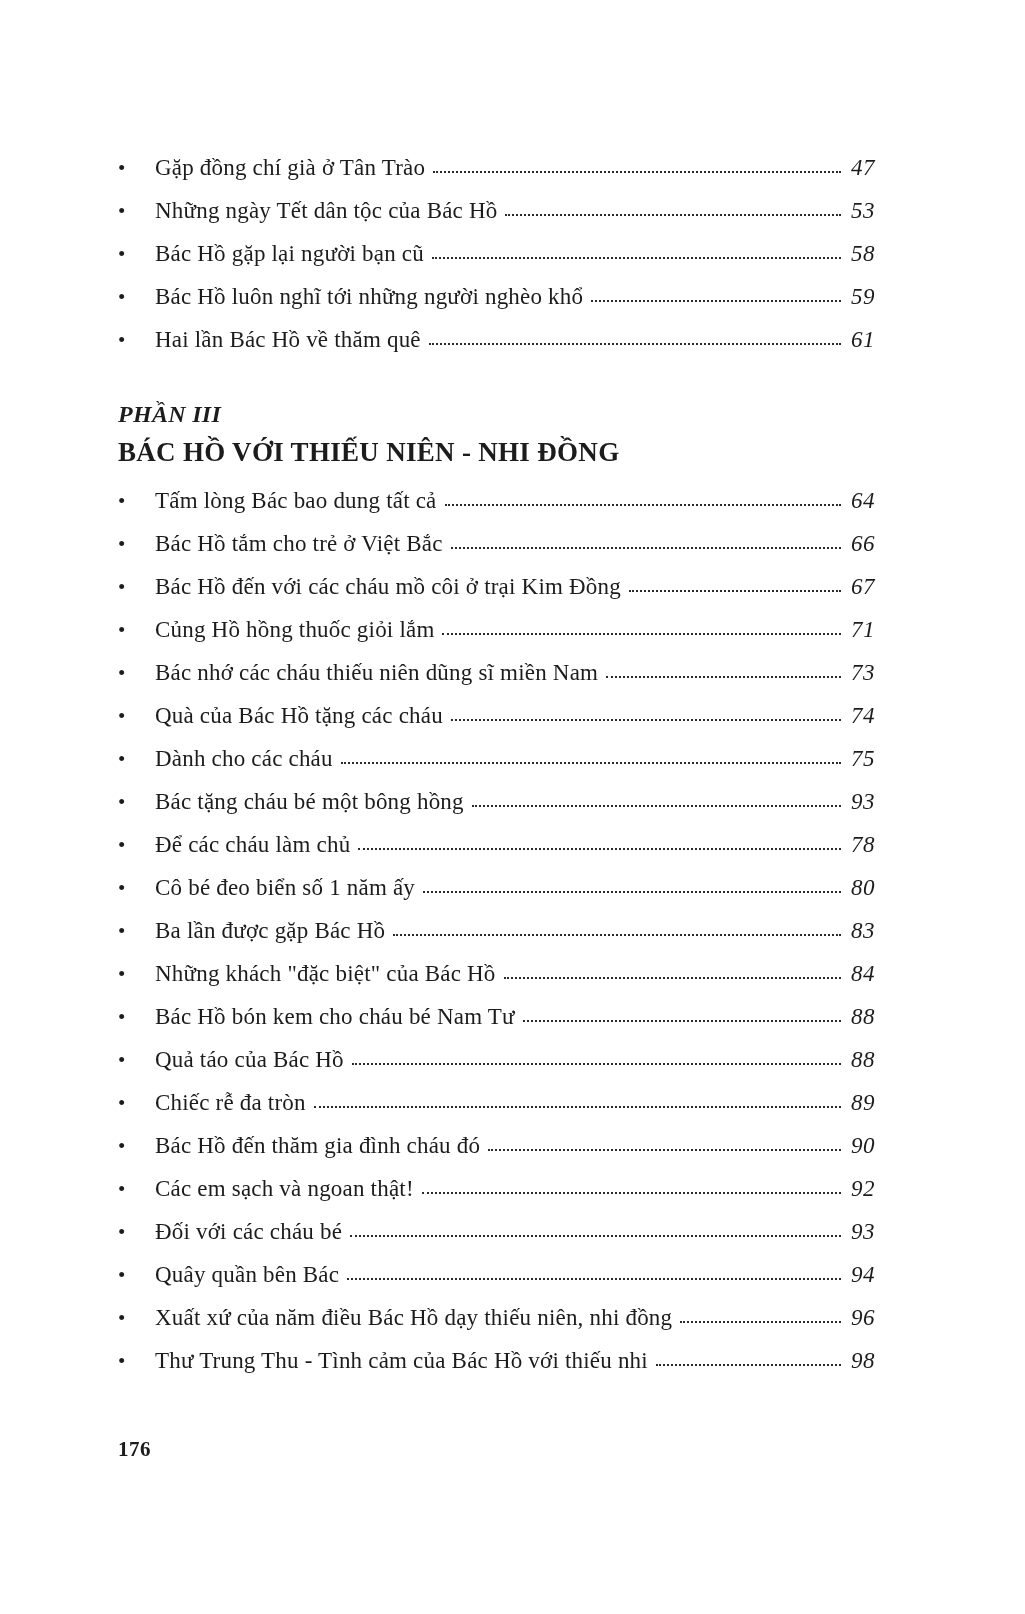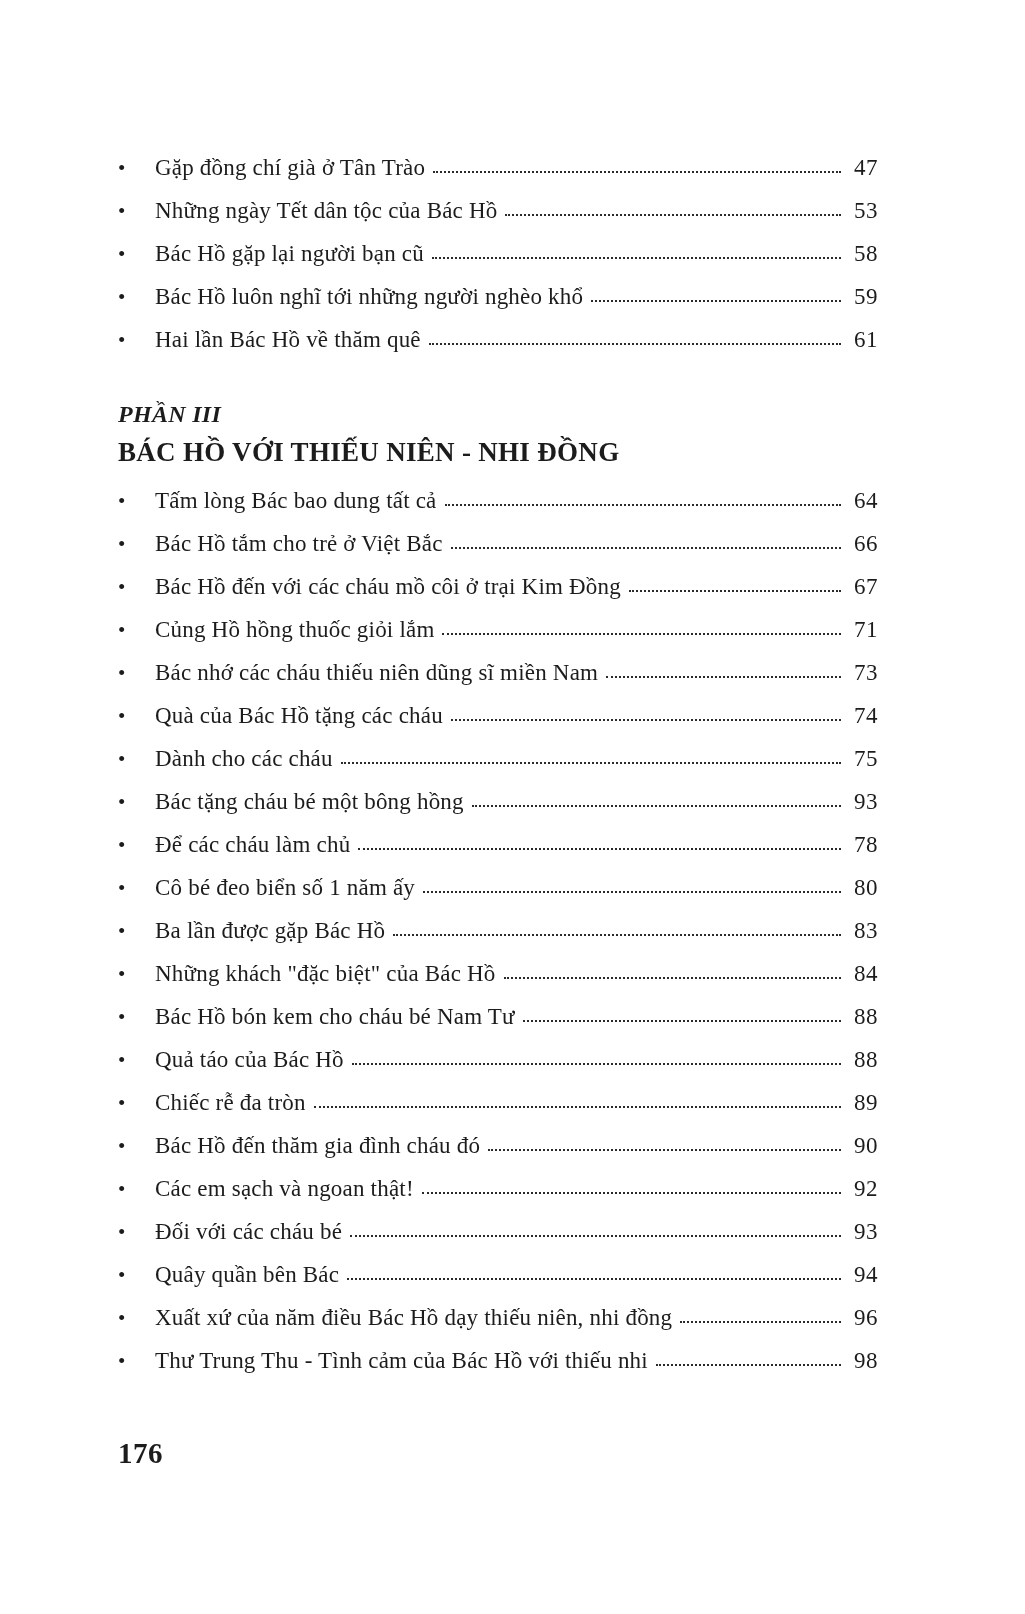"47" .pagenum { font-style: none -> italic; text-align: right -> center }
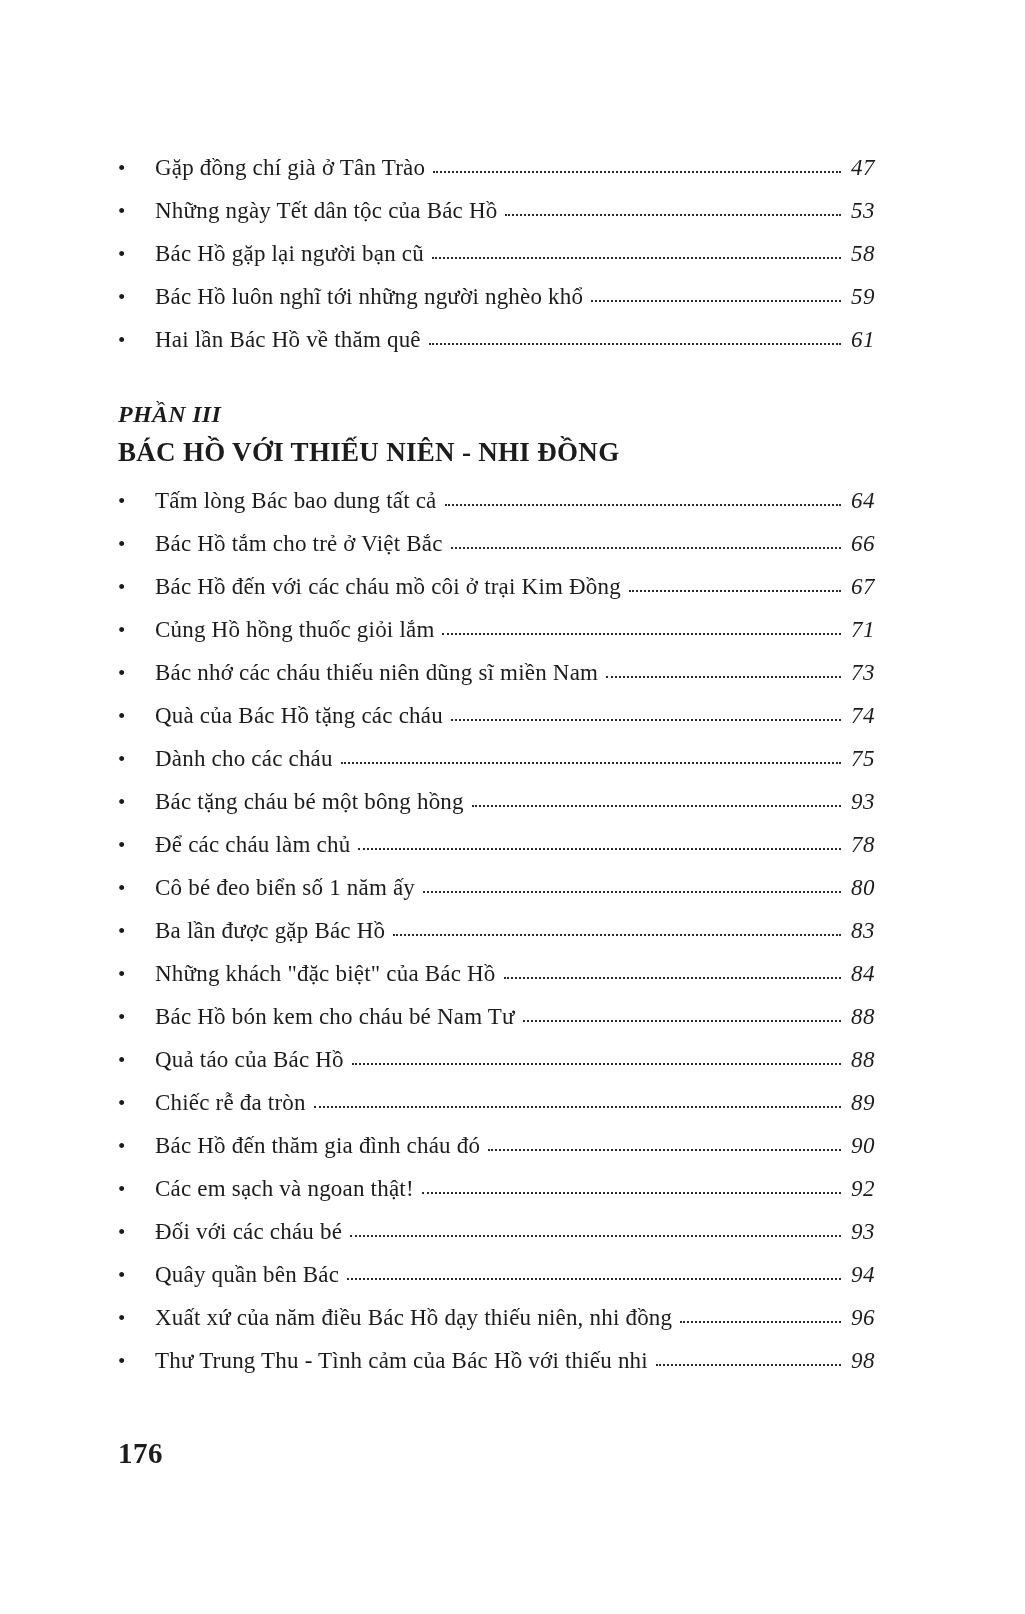"176" .footer-pagenum { font-size: 29px -> 21px }
